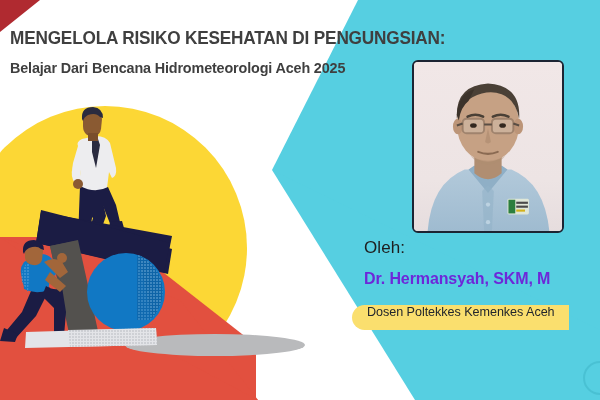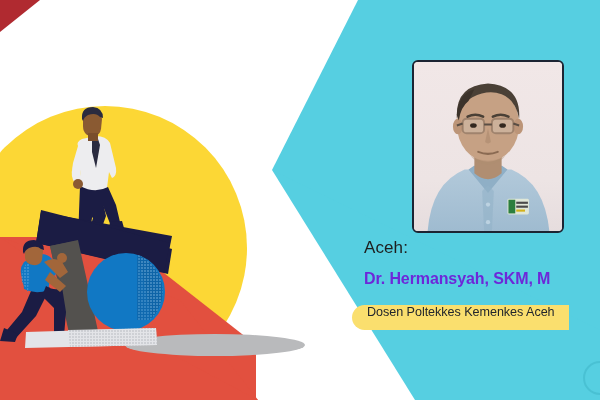"MENGELOLA RISIKO KESEHATAN DI" div { html: none -> <div> <h1>MENGELOLA RISIKO KESEHATAN DI PENGUNGSIAN:</h1> <h2>Belajar Dari Bencana Hidrometeorologi Aceh 2025</h2> </div> }
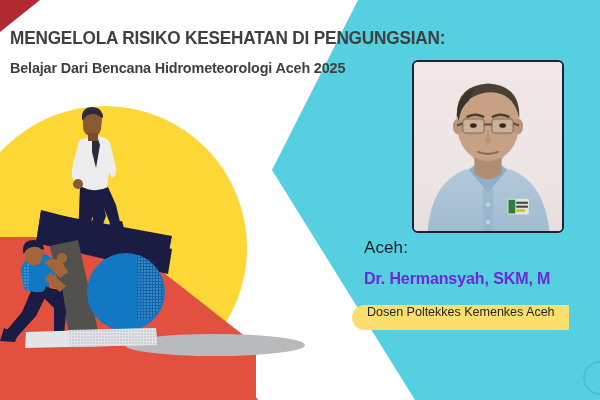"Aceh:" p { text: Aceh -> Oleh }
